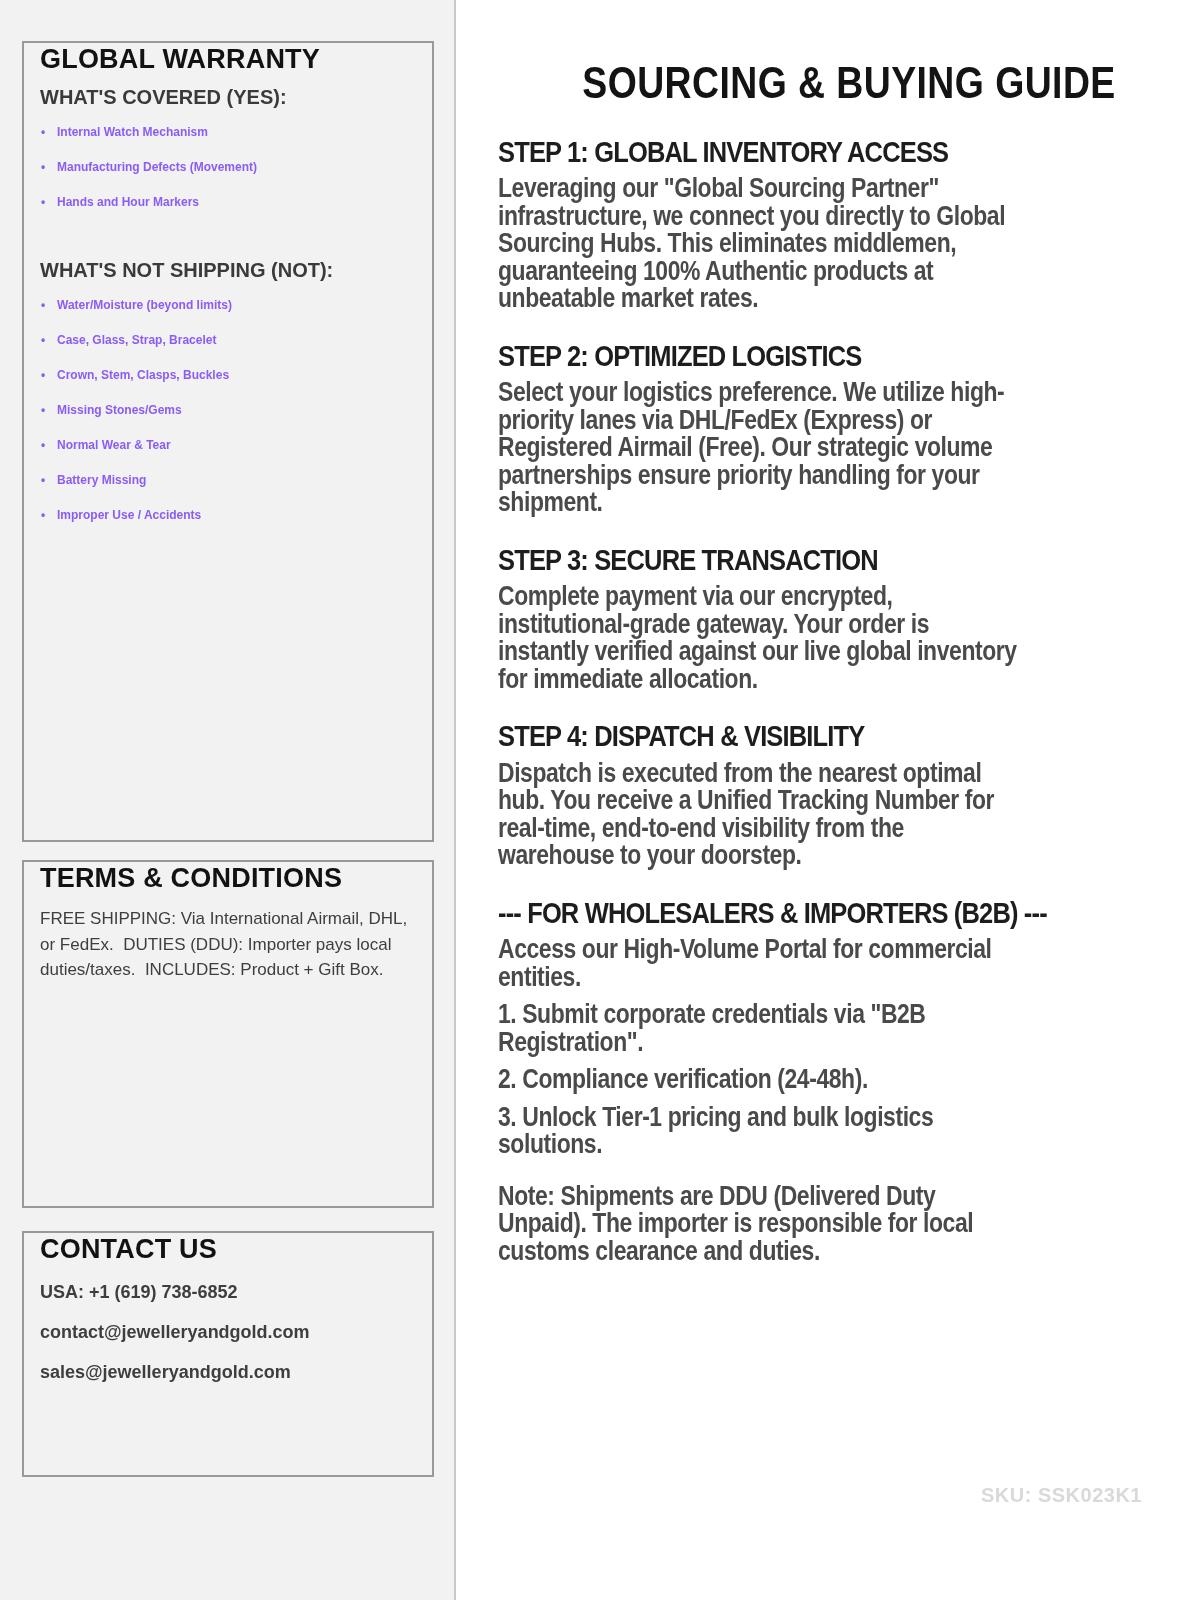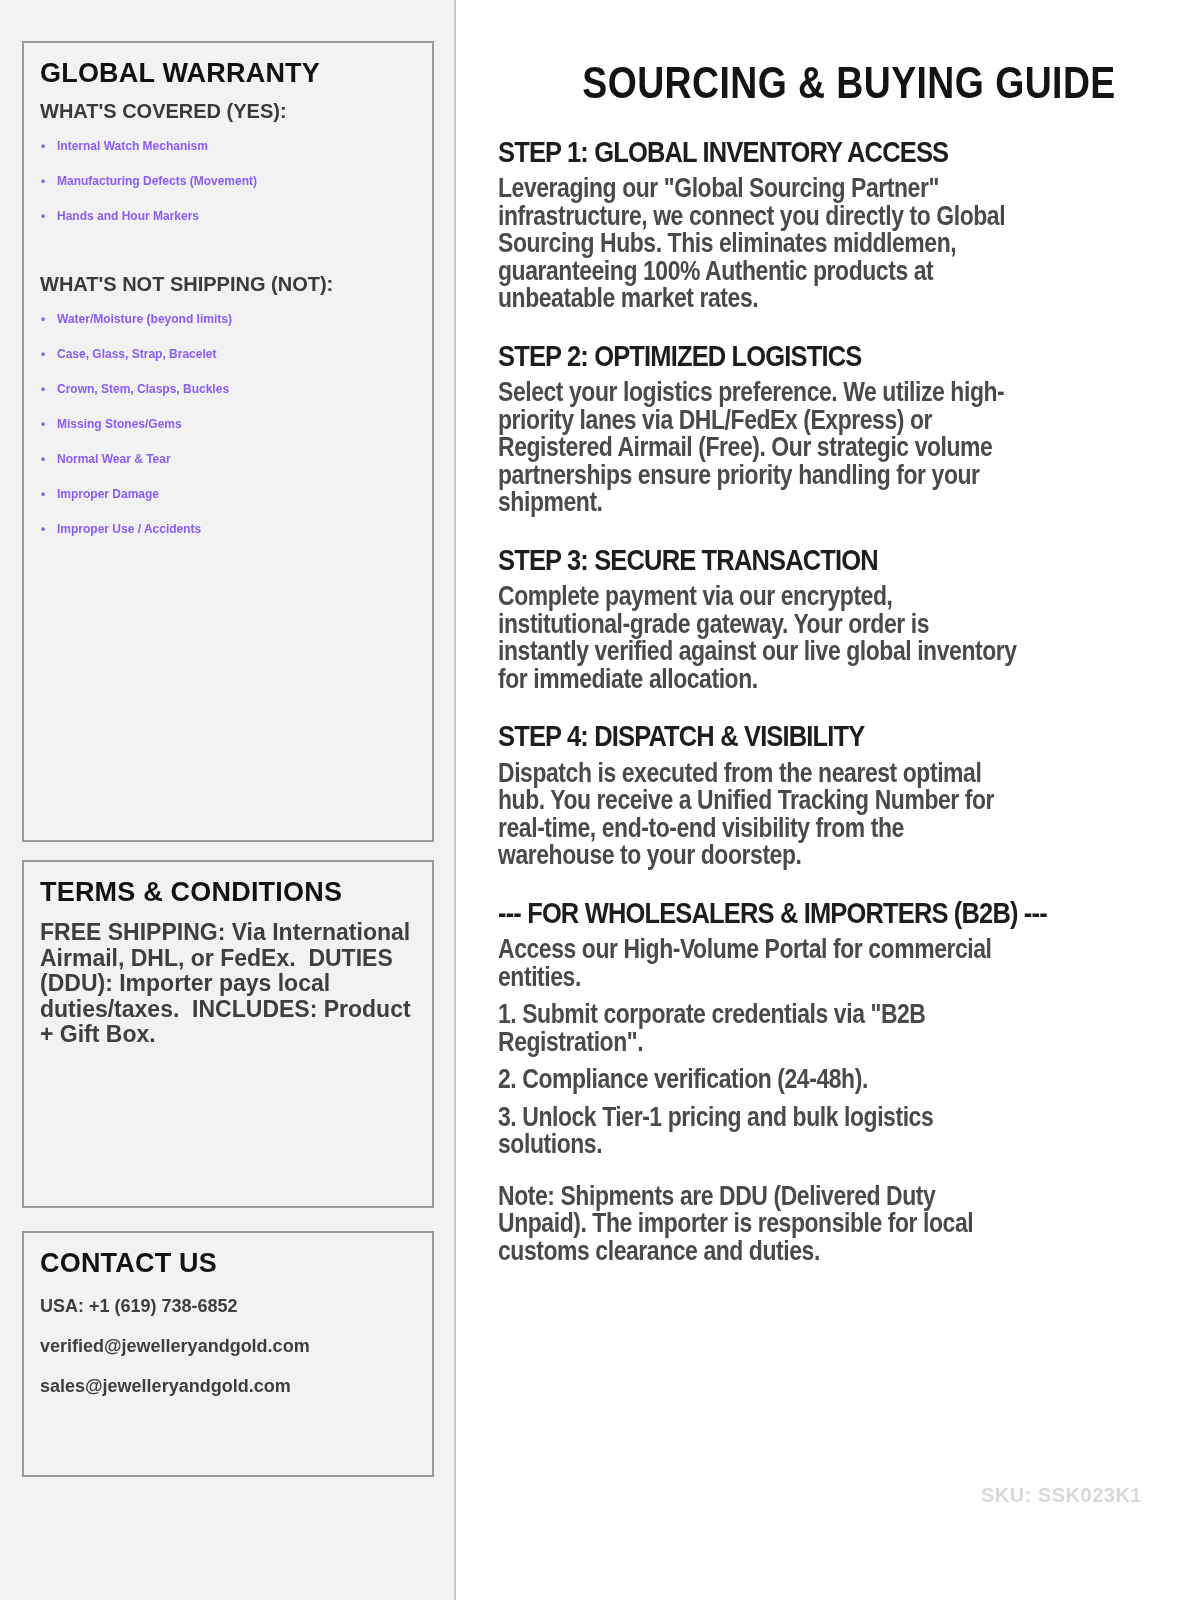"GLOBAL WARRANTY" .box { padding: 14px 16px -> 0 16px }
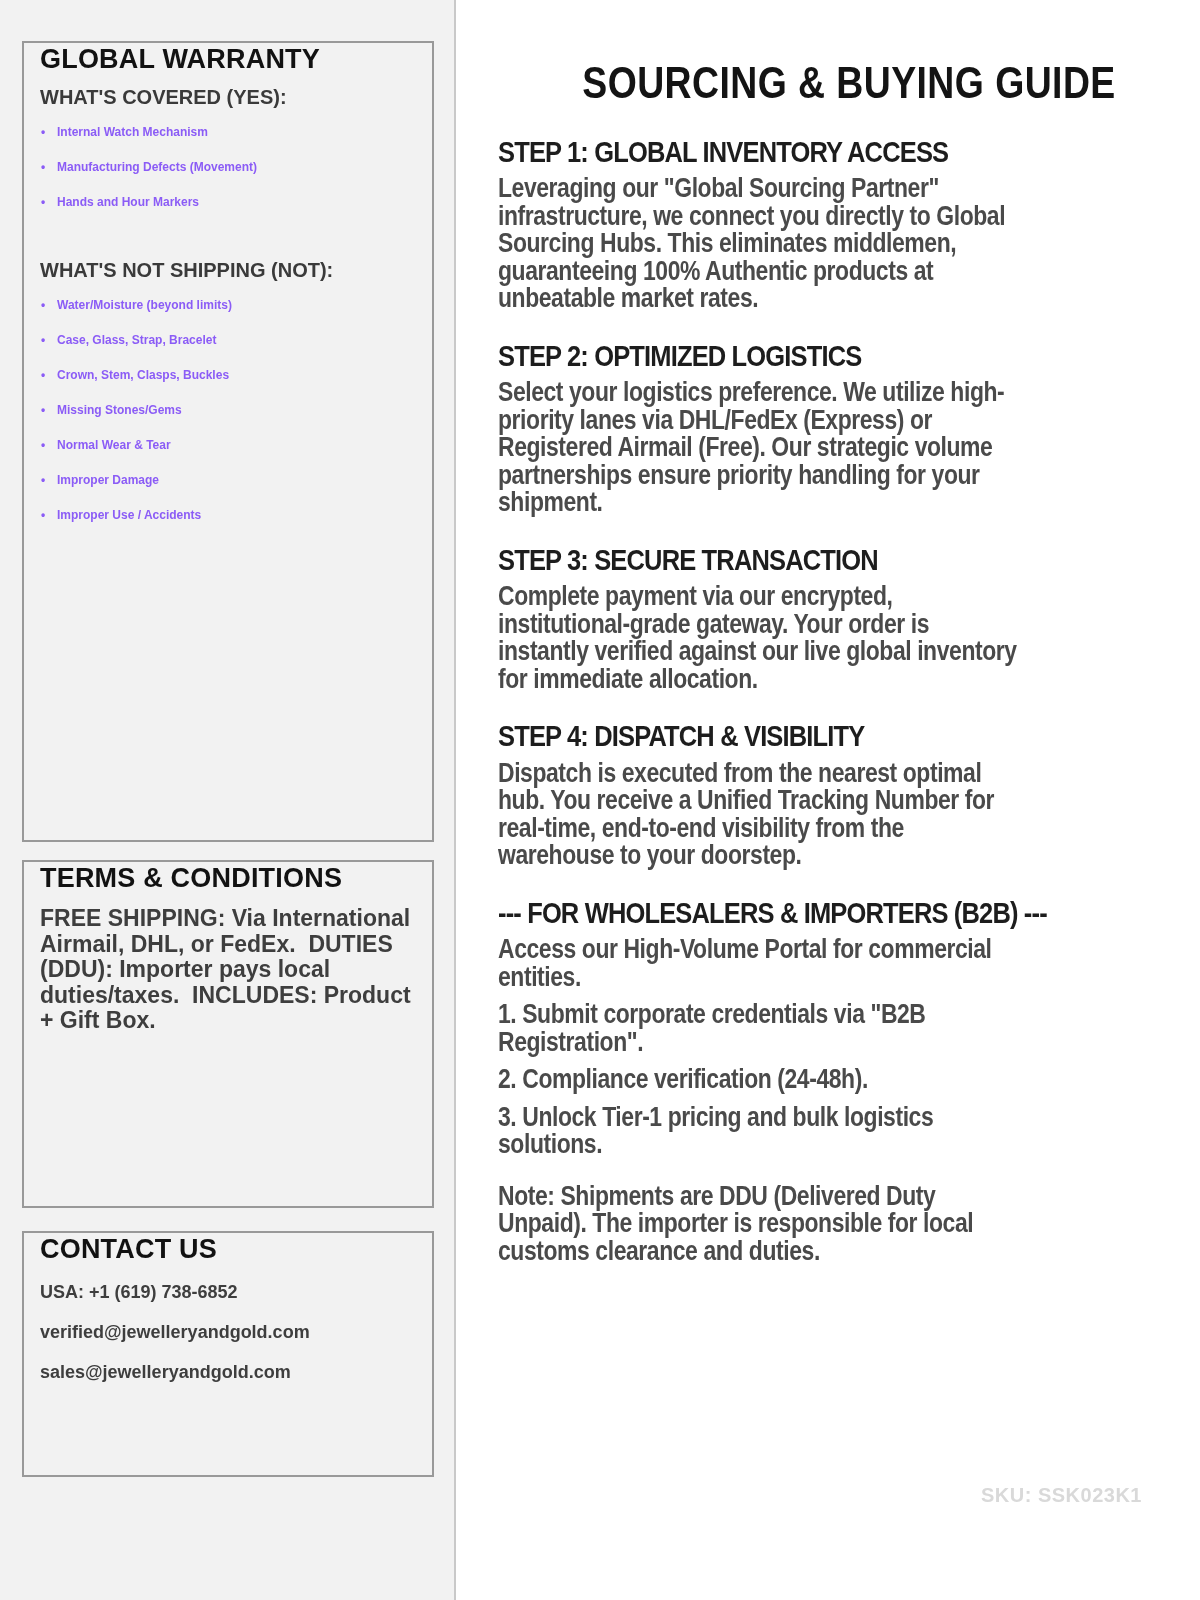"Improper Damage" li { text: Improper Damage -> Battery Missing }
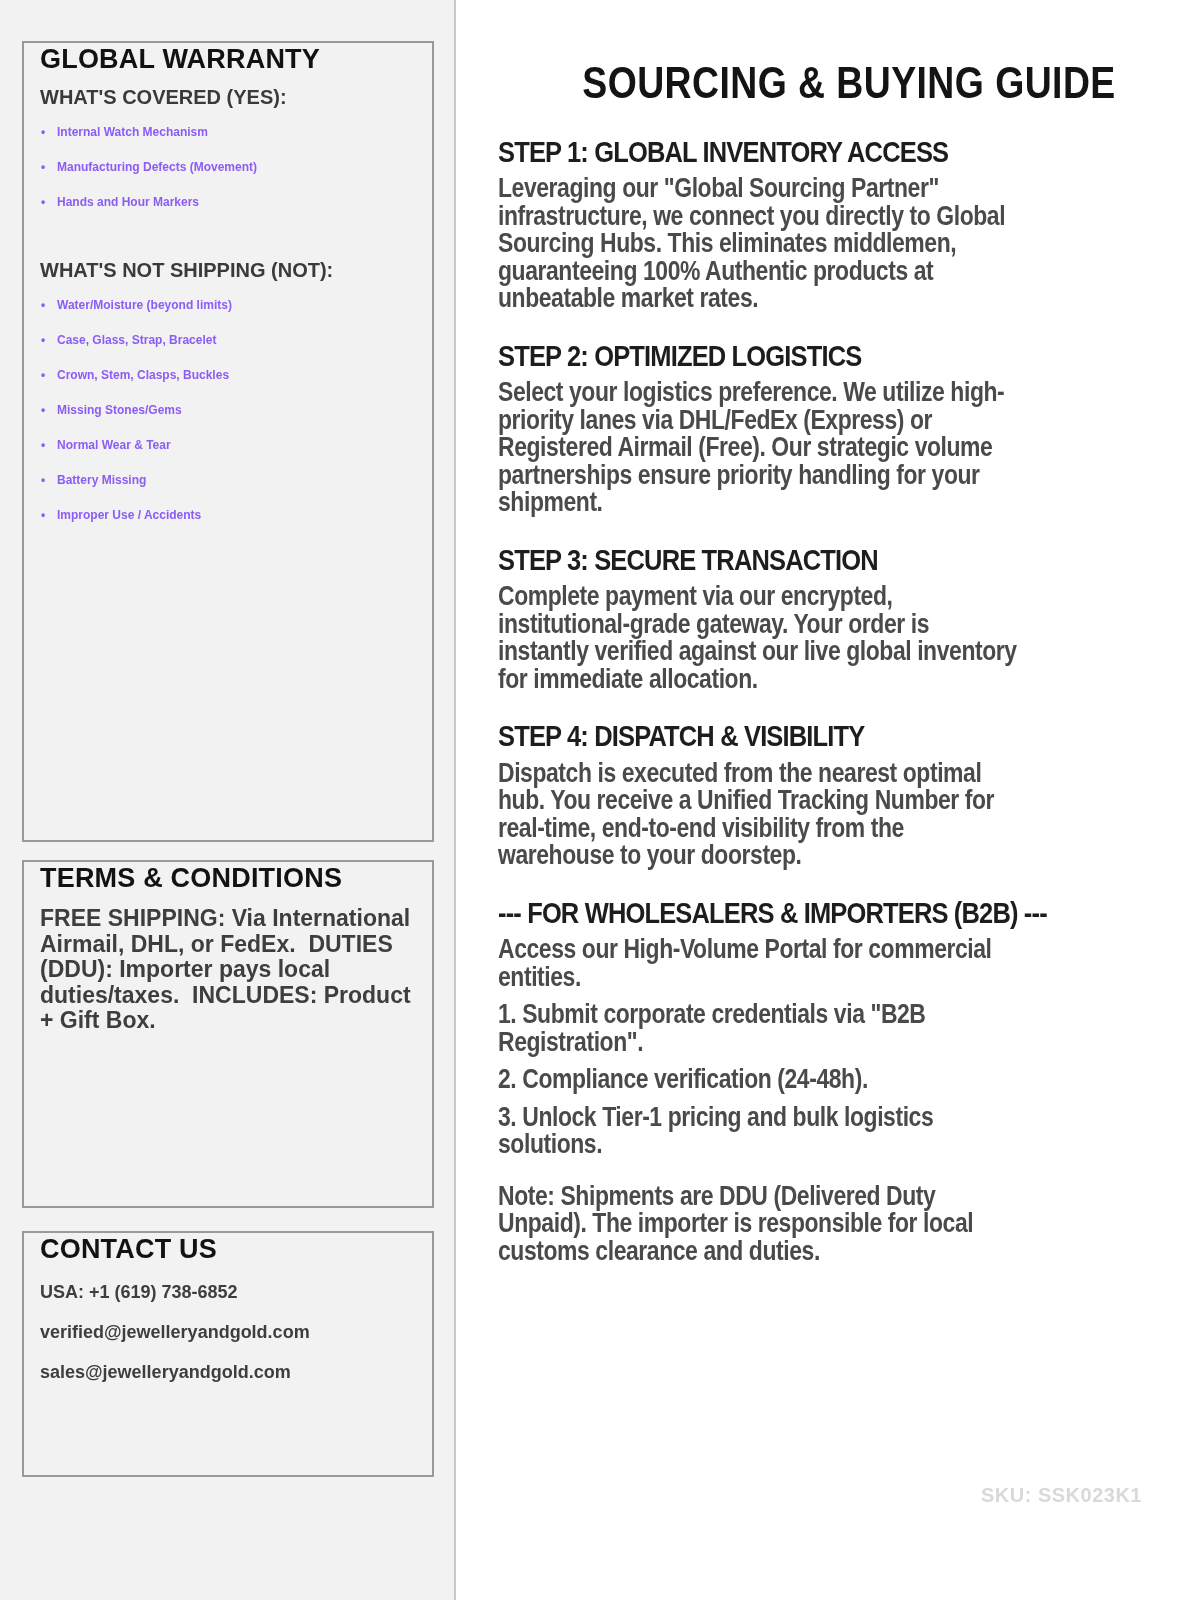"FREE SHIPPING: Via International" .side-body { font-size: 23px -> 17px; font-weight: 700 -> 400 }
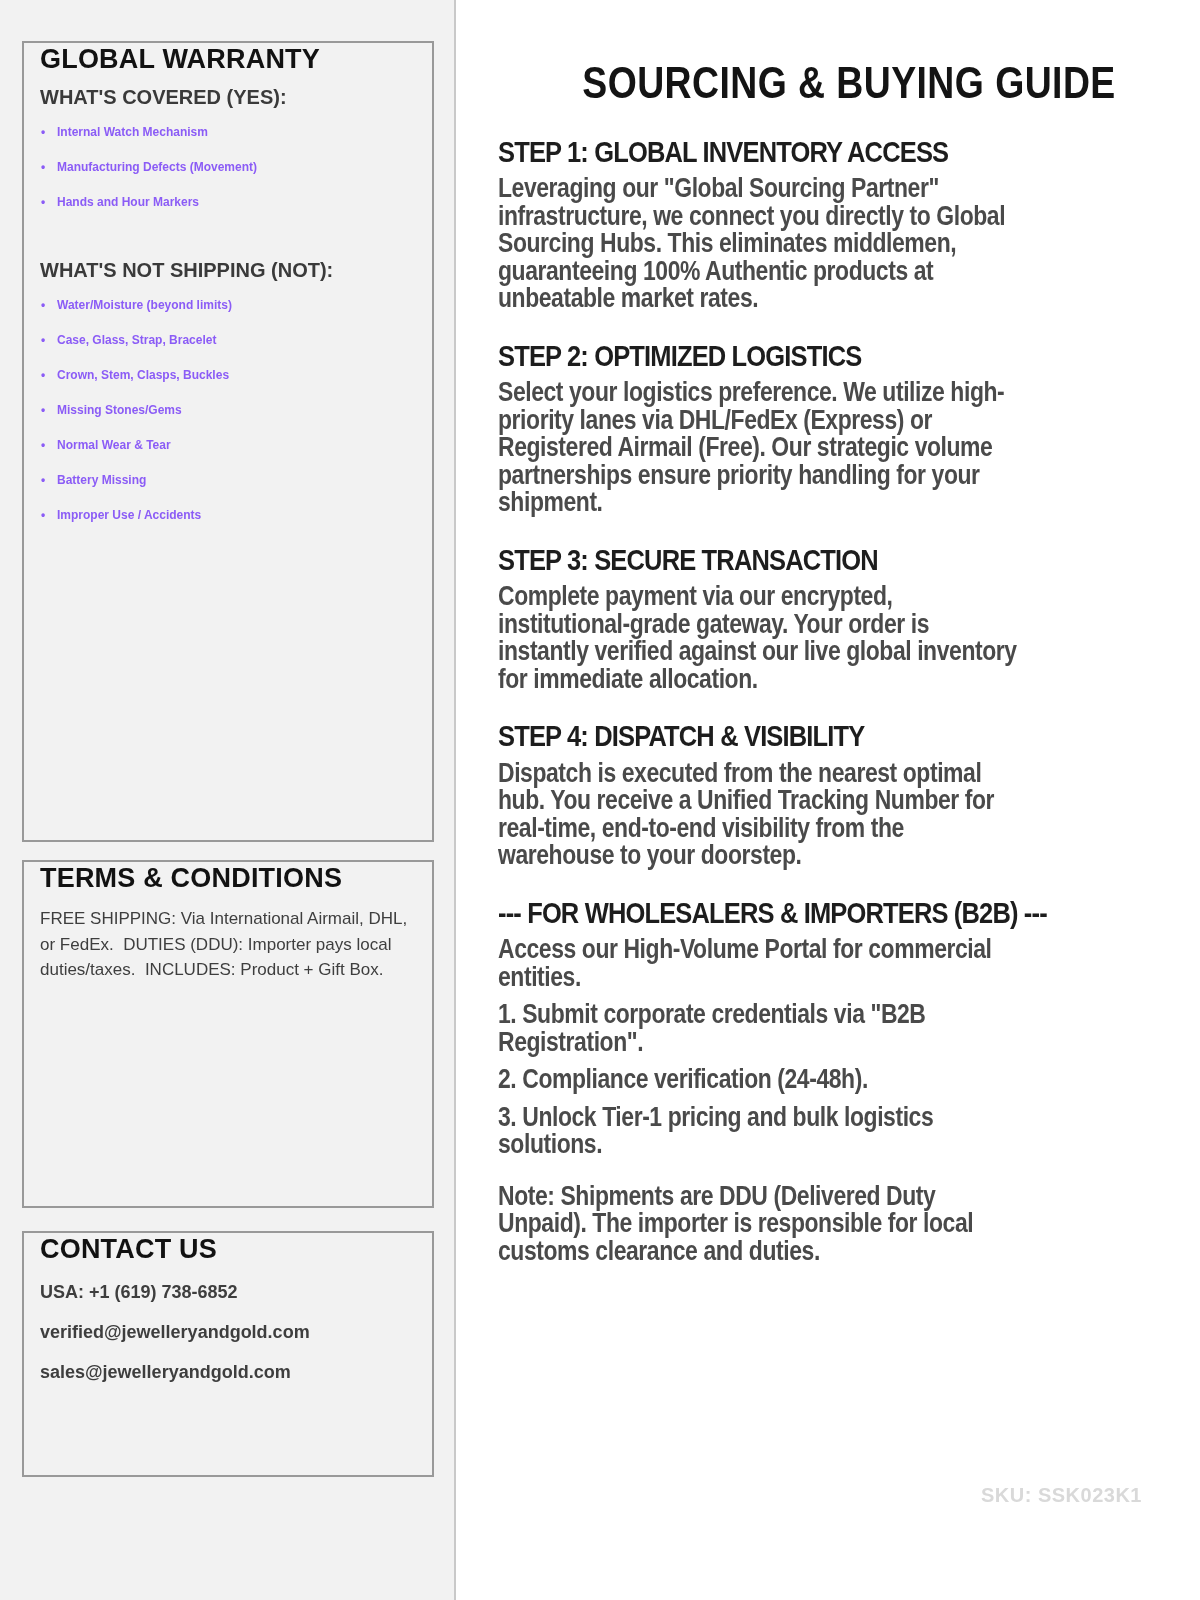"verified@jewelleryandgold.com" p.contact-line { text: verified@jewelleryandgold.com -> contact@jewelleryandgold.com }
